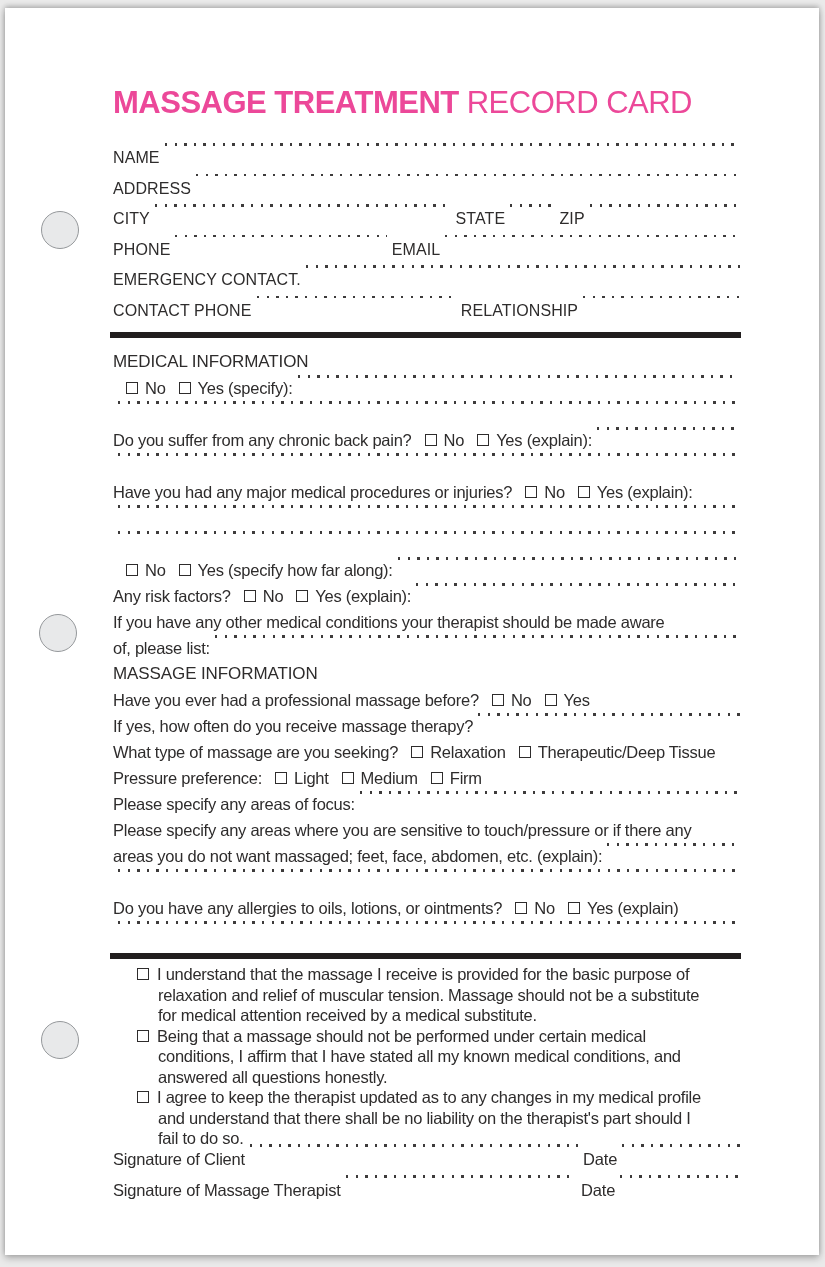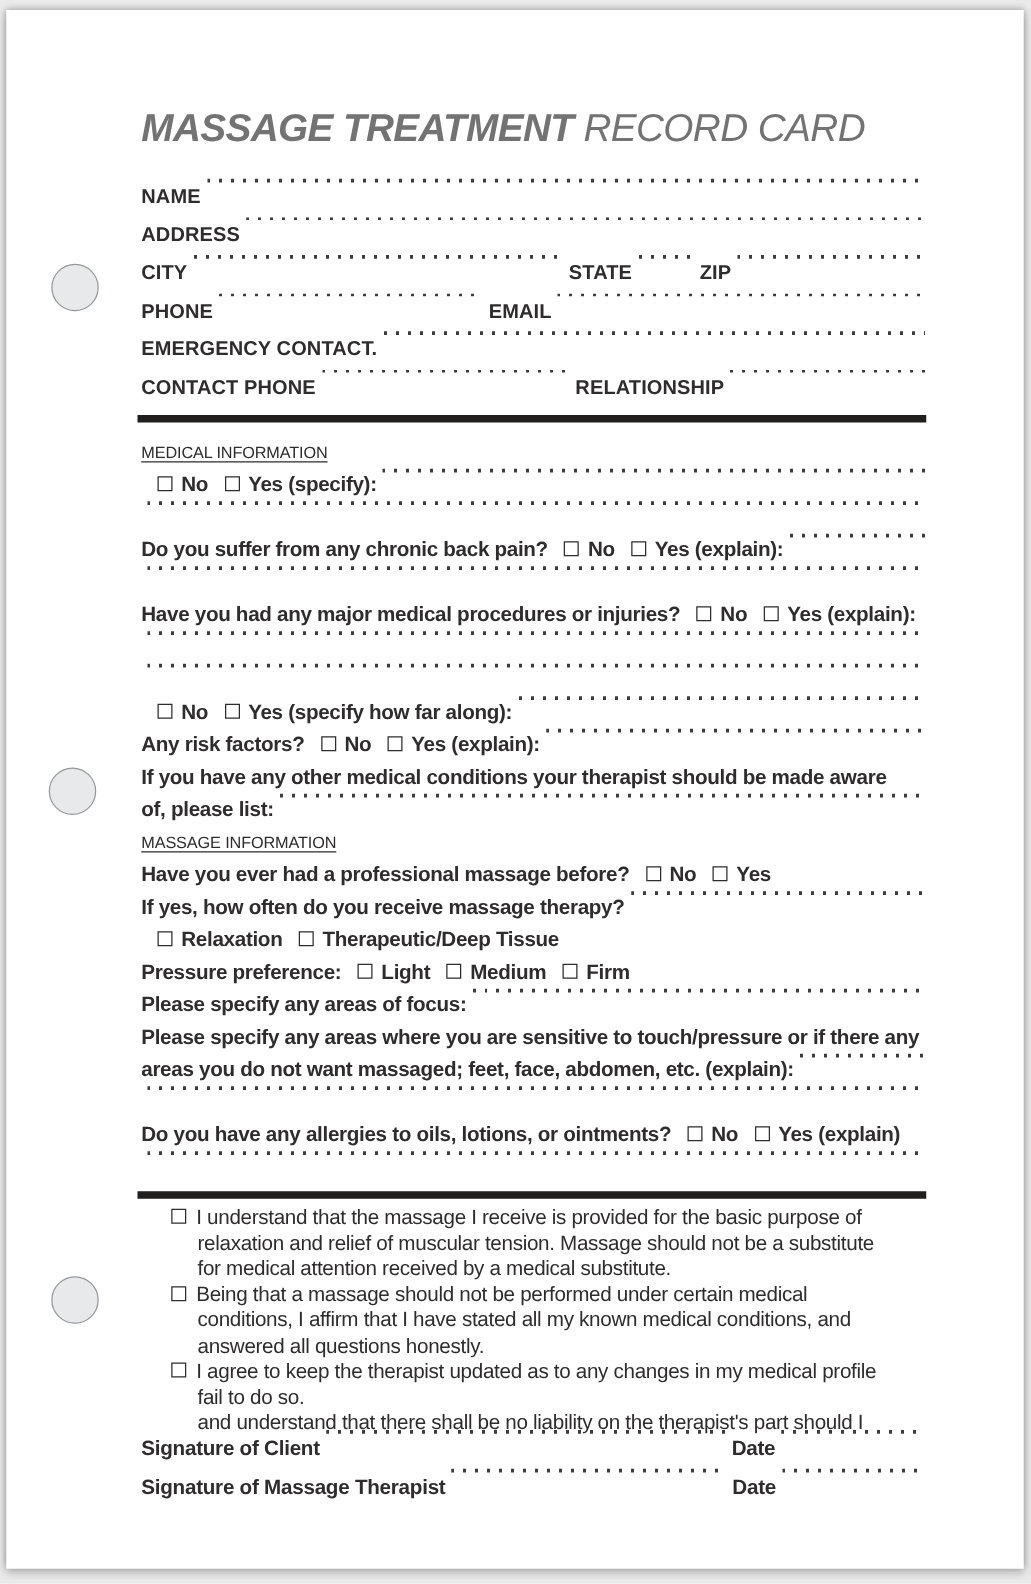"MASSAGE TREATMENT RECORD CARD" .title { color: #737373 -> #ec4899; font-style: italic -> none }
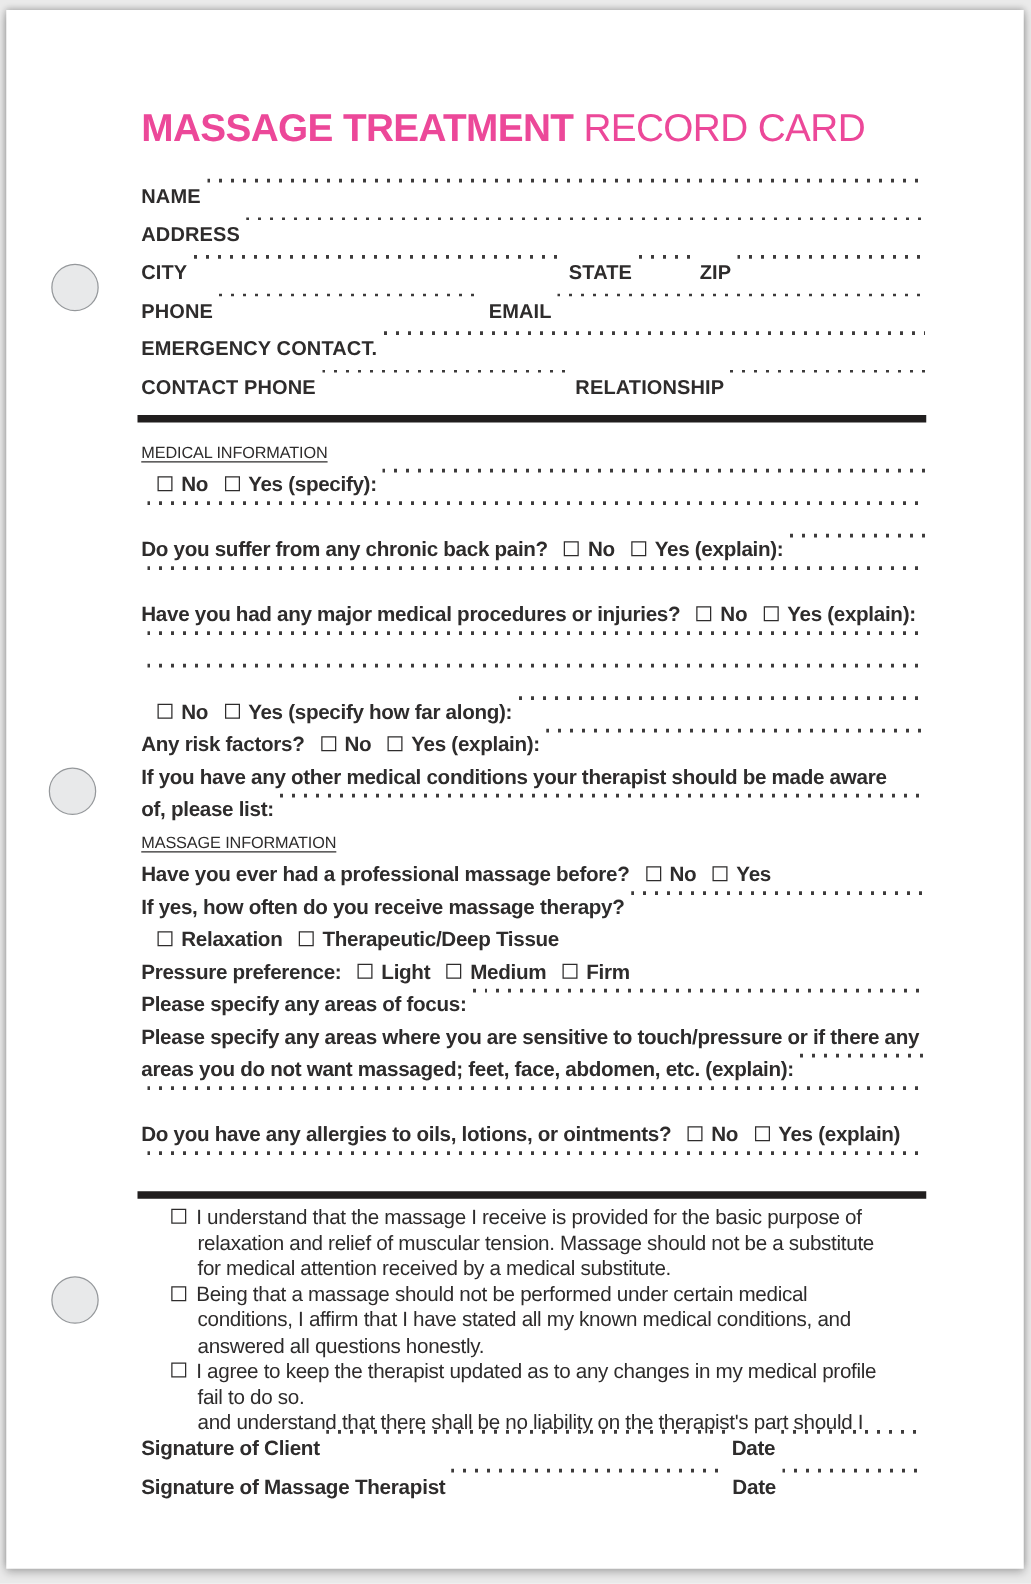"NAME" .line { font-weight: bold -> none }
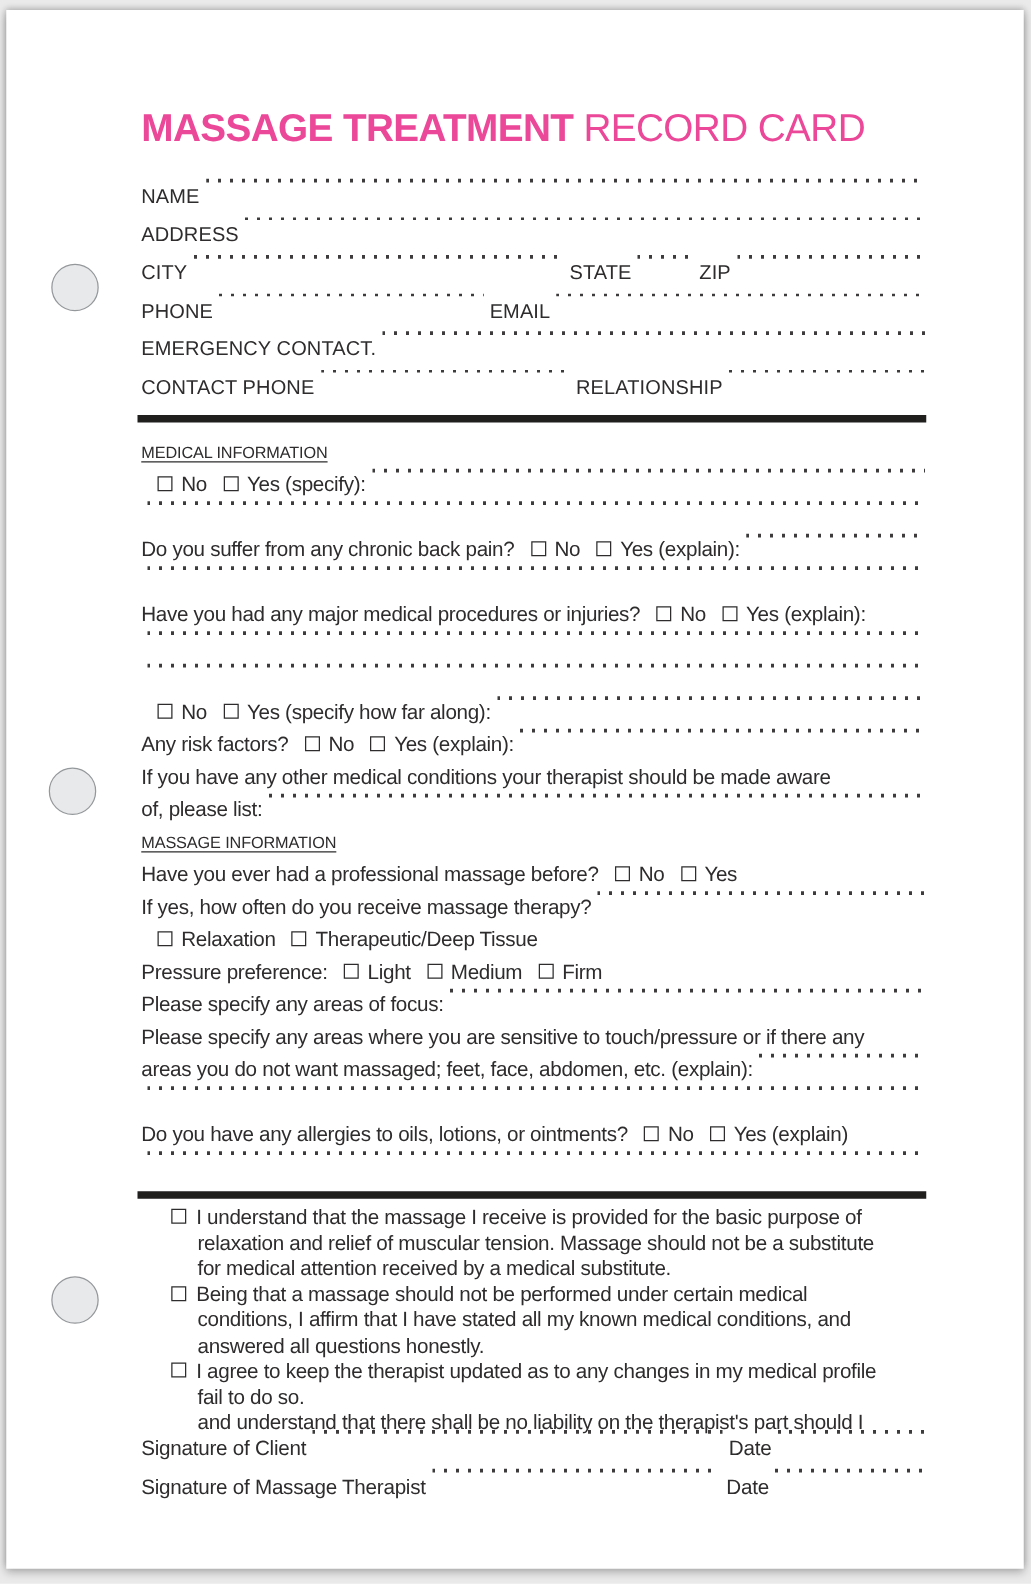"MEDICAL INFORMATION" .sec-heading { font-size: 13px -> 17px; text-decoration: underline -> none }
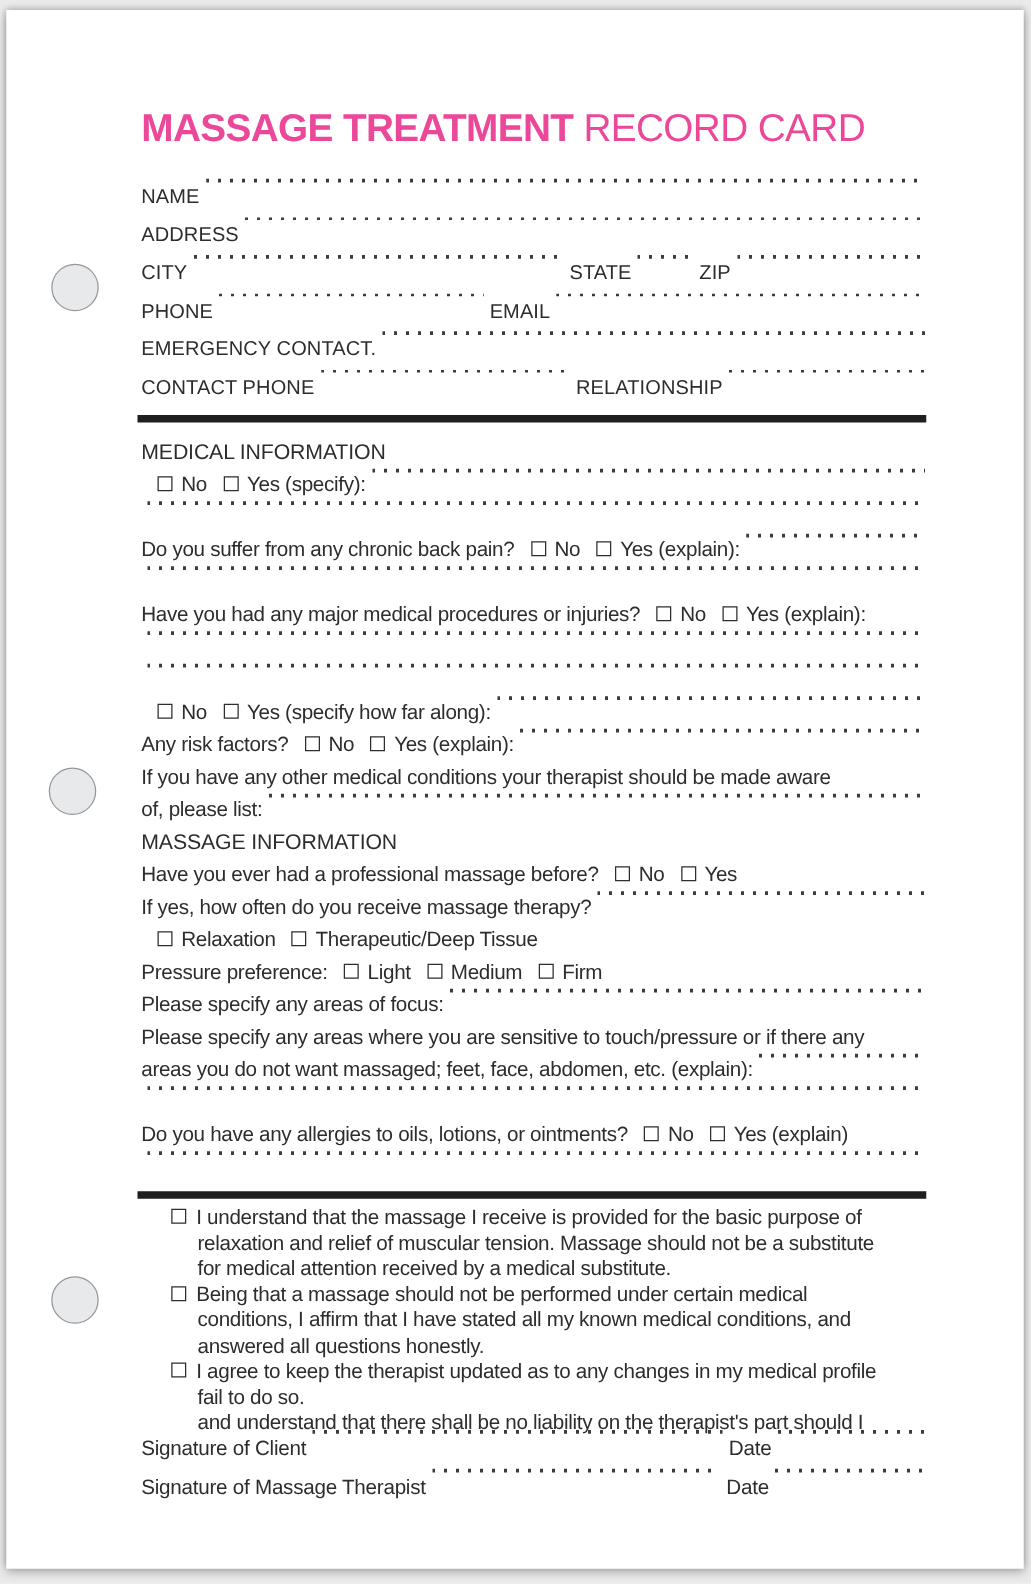"What type of massage are" span.t { html: none -> <span>What type of massage are you seeking?</span> }
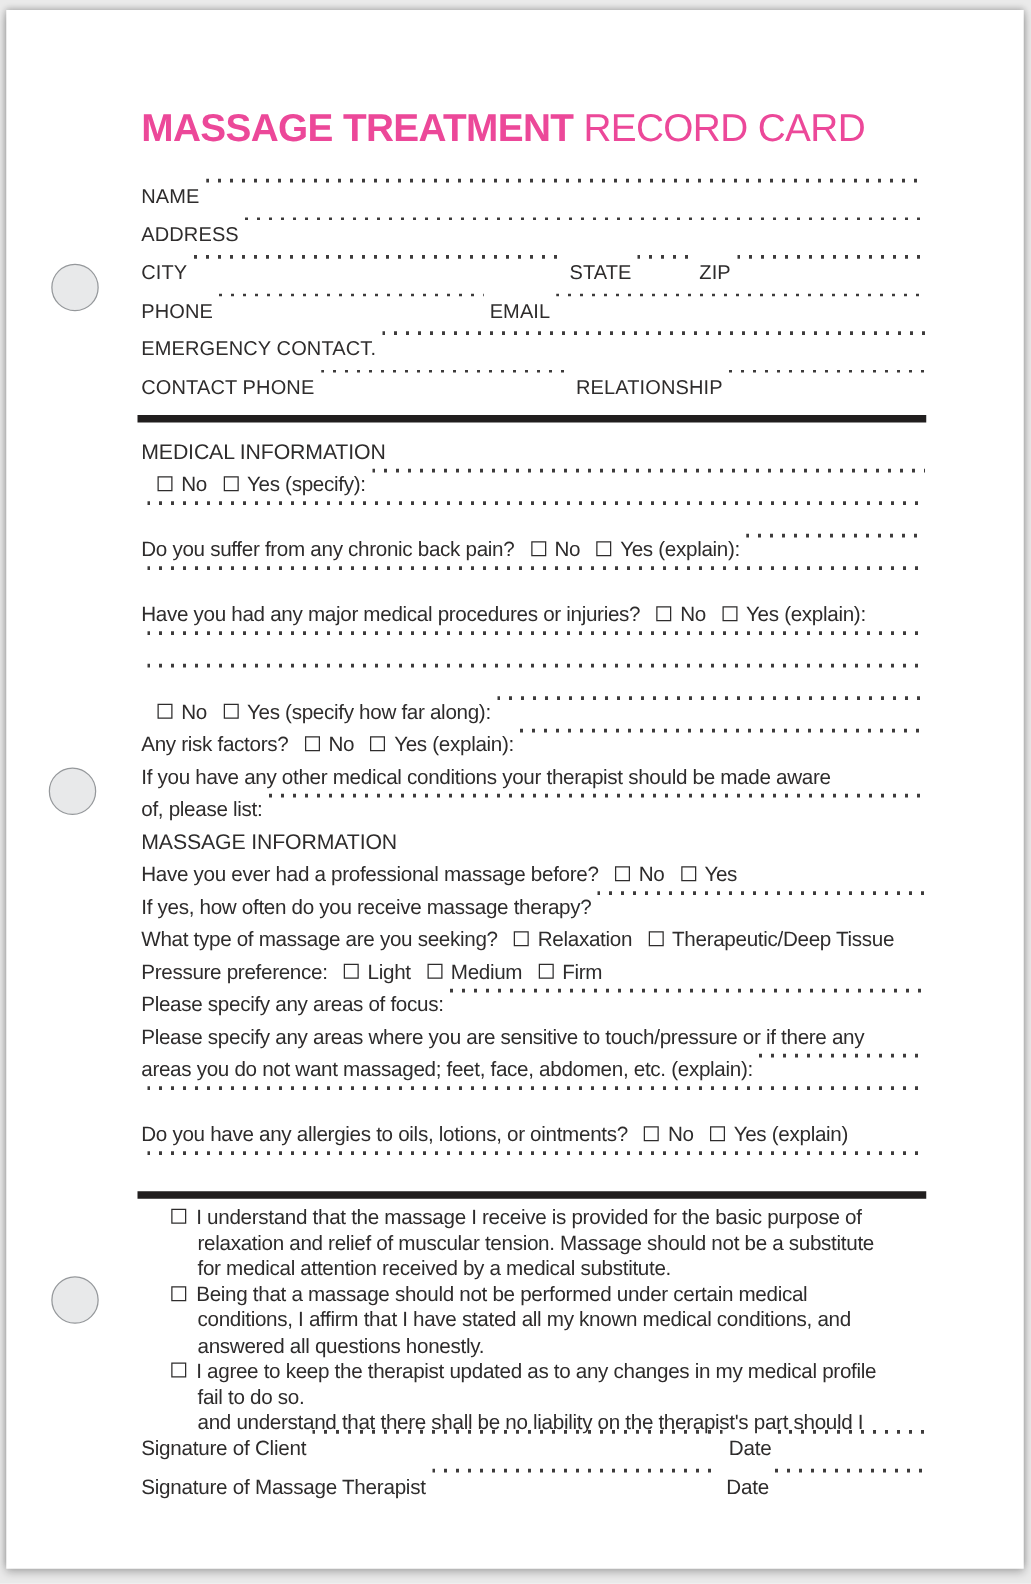"fail to do so." div.cline { order: before "and understand that there shall" -> after "and understand that there shall" }
